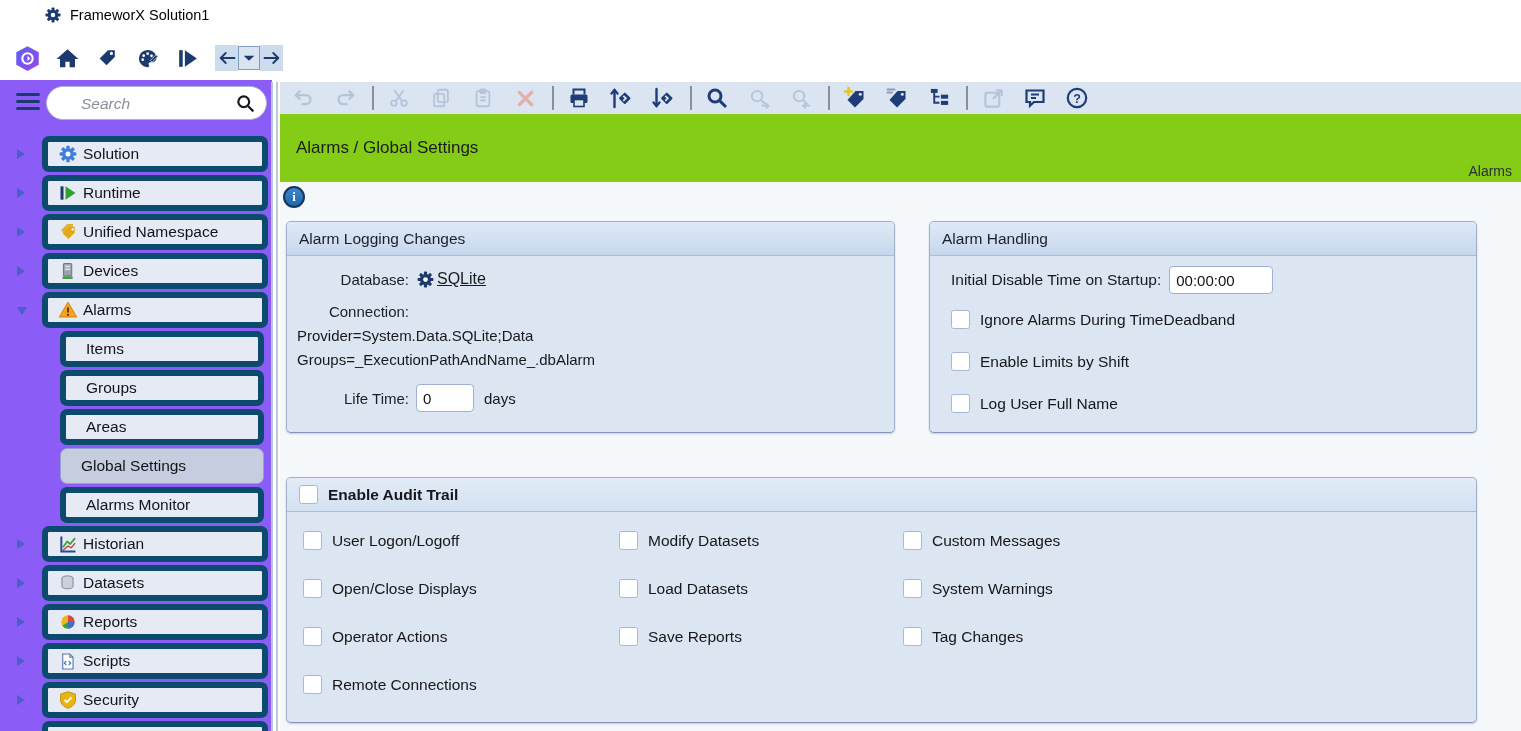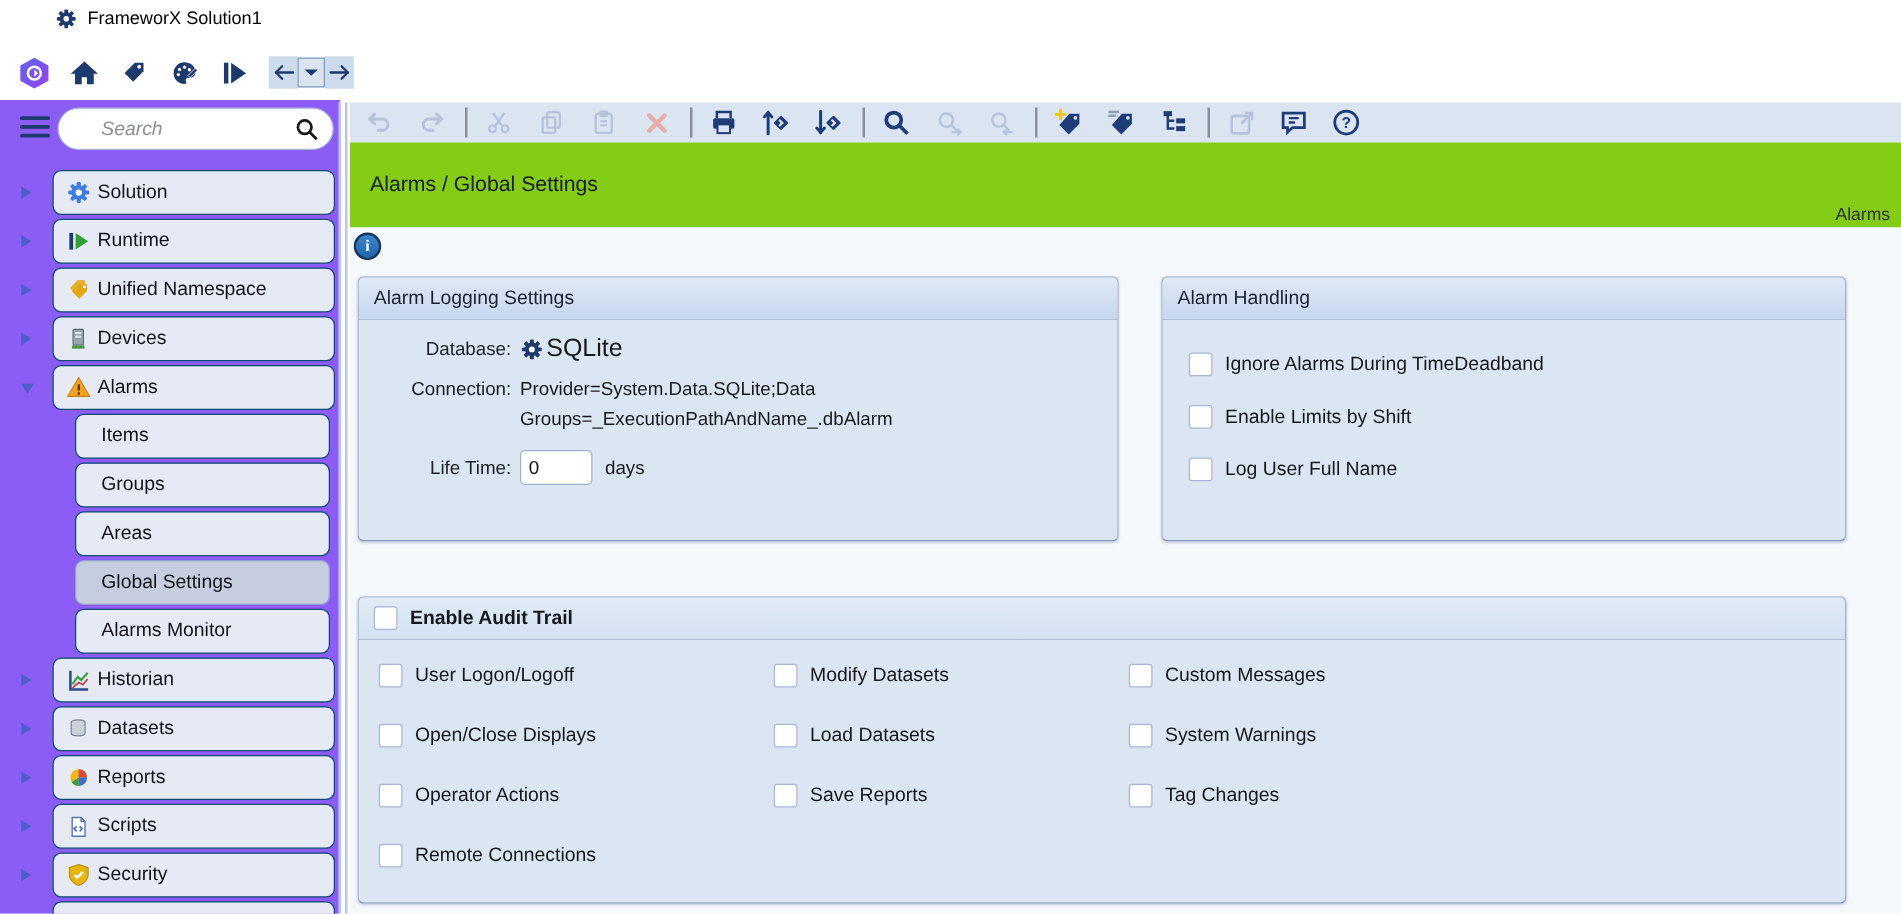"Solution" .nav-item { border: 1px solid #0c4a6e -> 6px solid #0c4a6e }
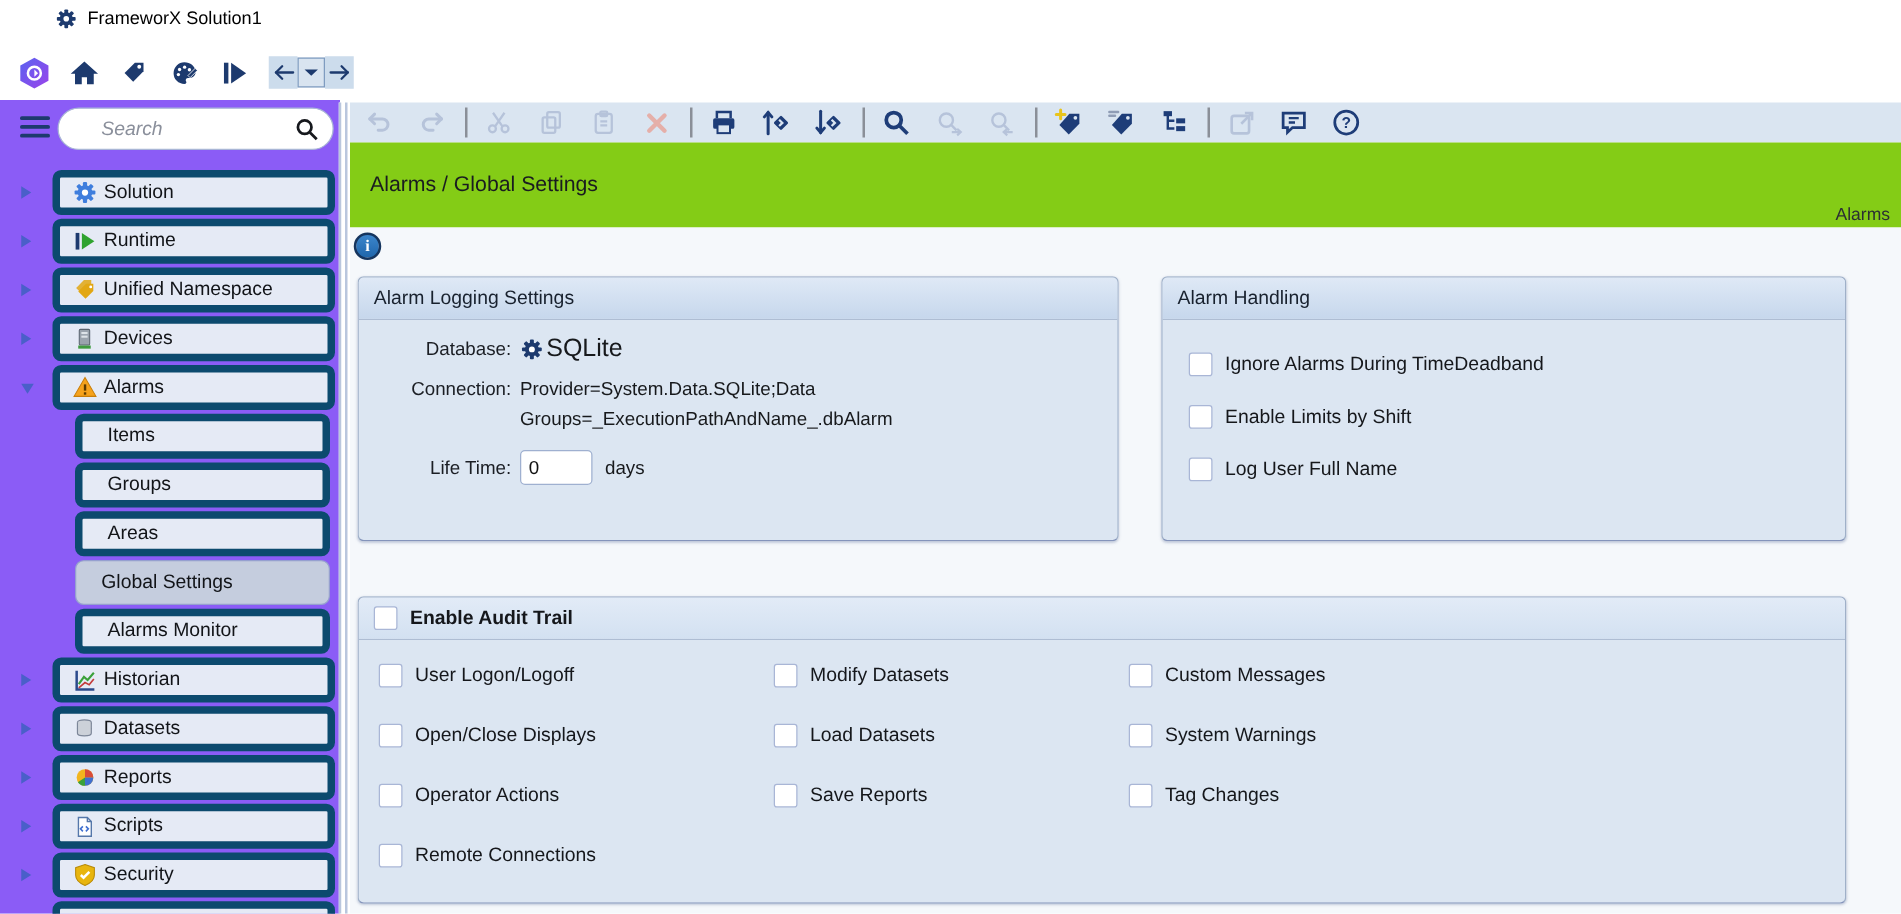"Alarm Logging Settings" span { text: Settings -> Changes }
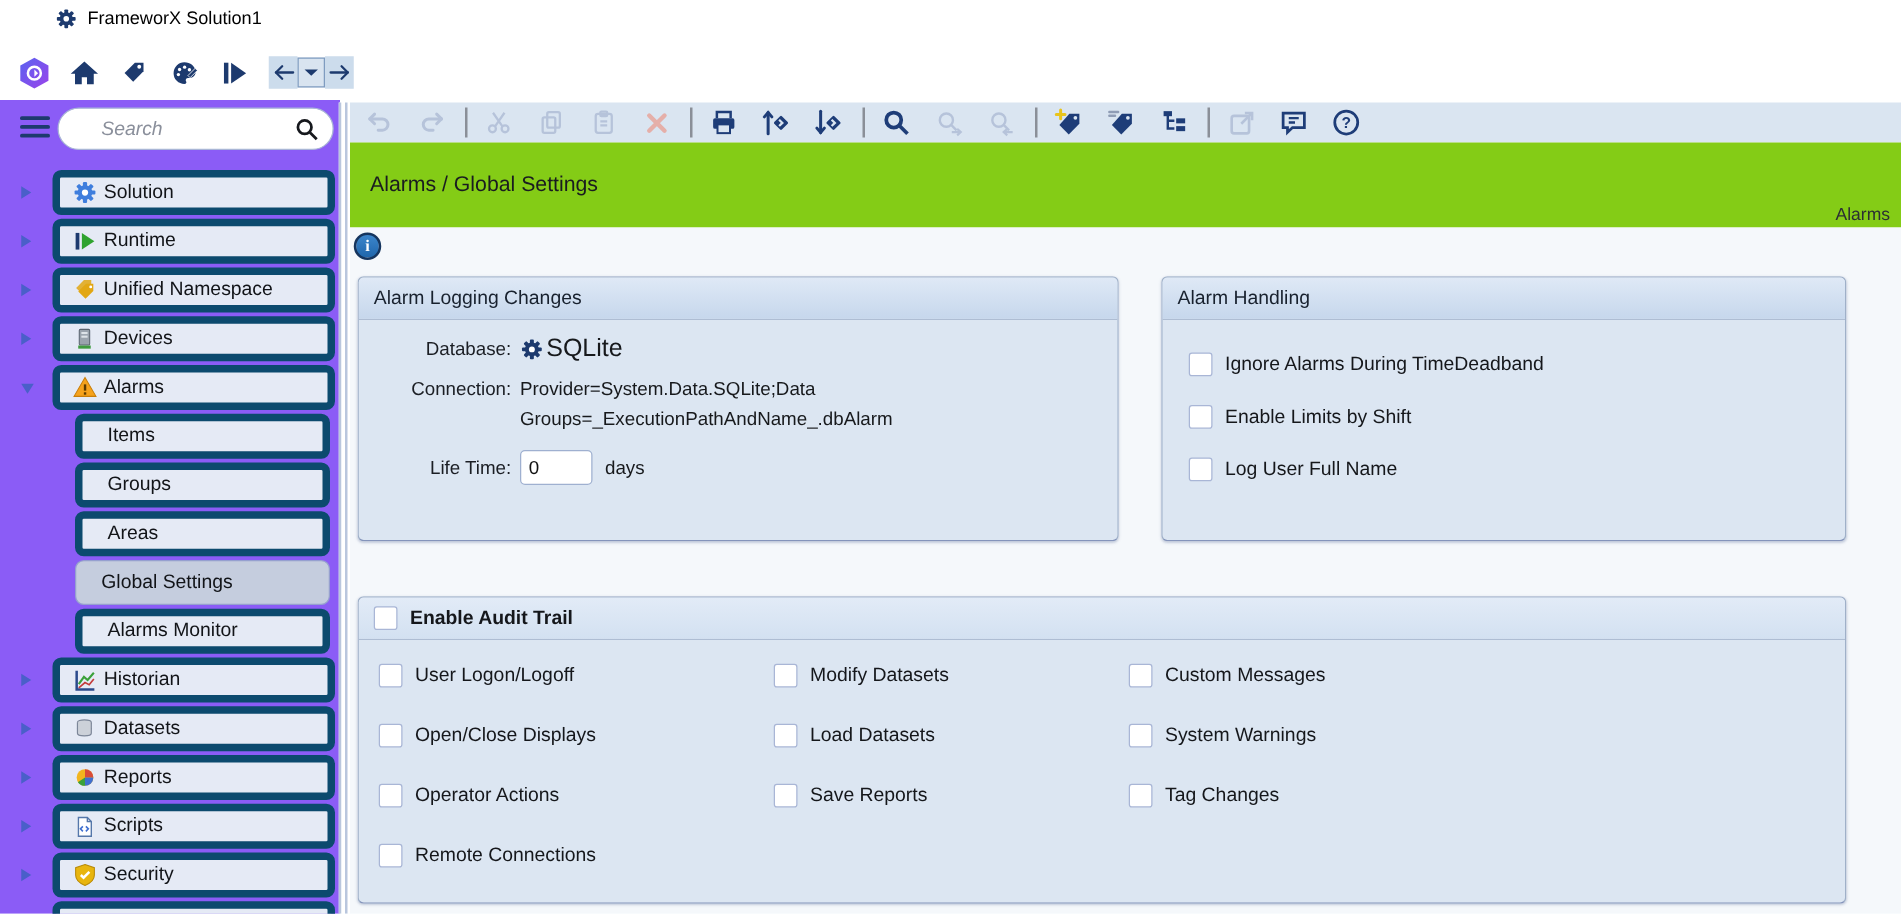"SQLite" span { font-size: 20px -> 16px; text-decoration: none -> underline }
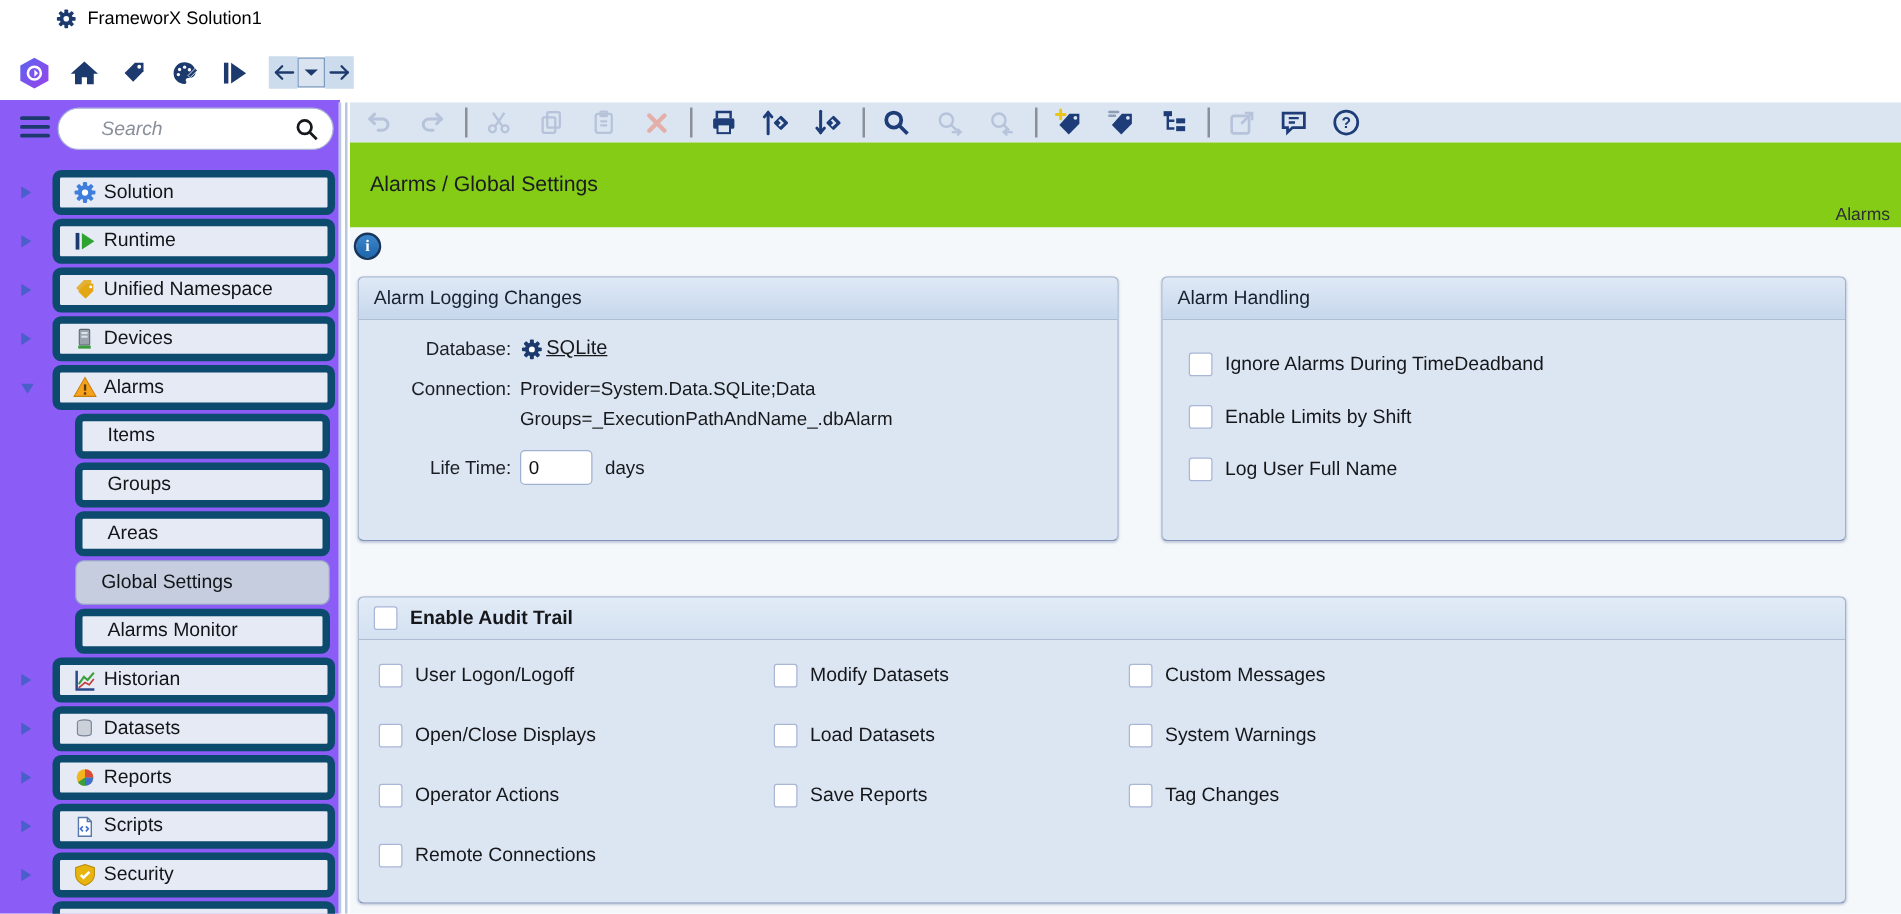"Initial Disable Time on Startup:" div.frow { html: none -> <div> <span>Initial Disable Time on Startup:</span> <input> </div> }
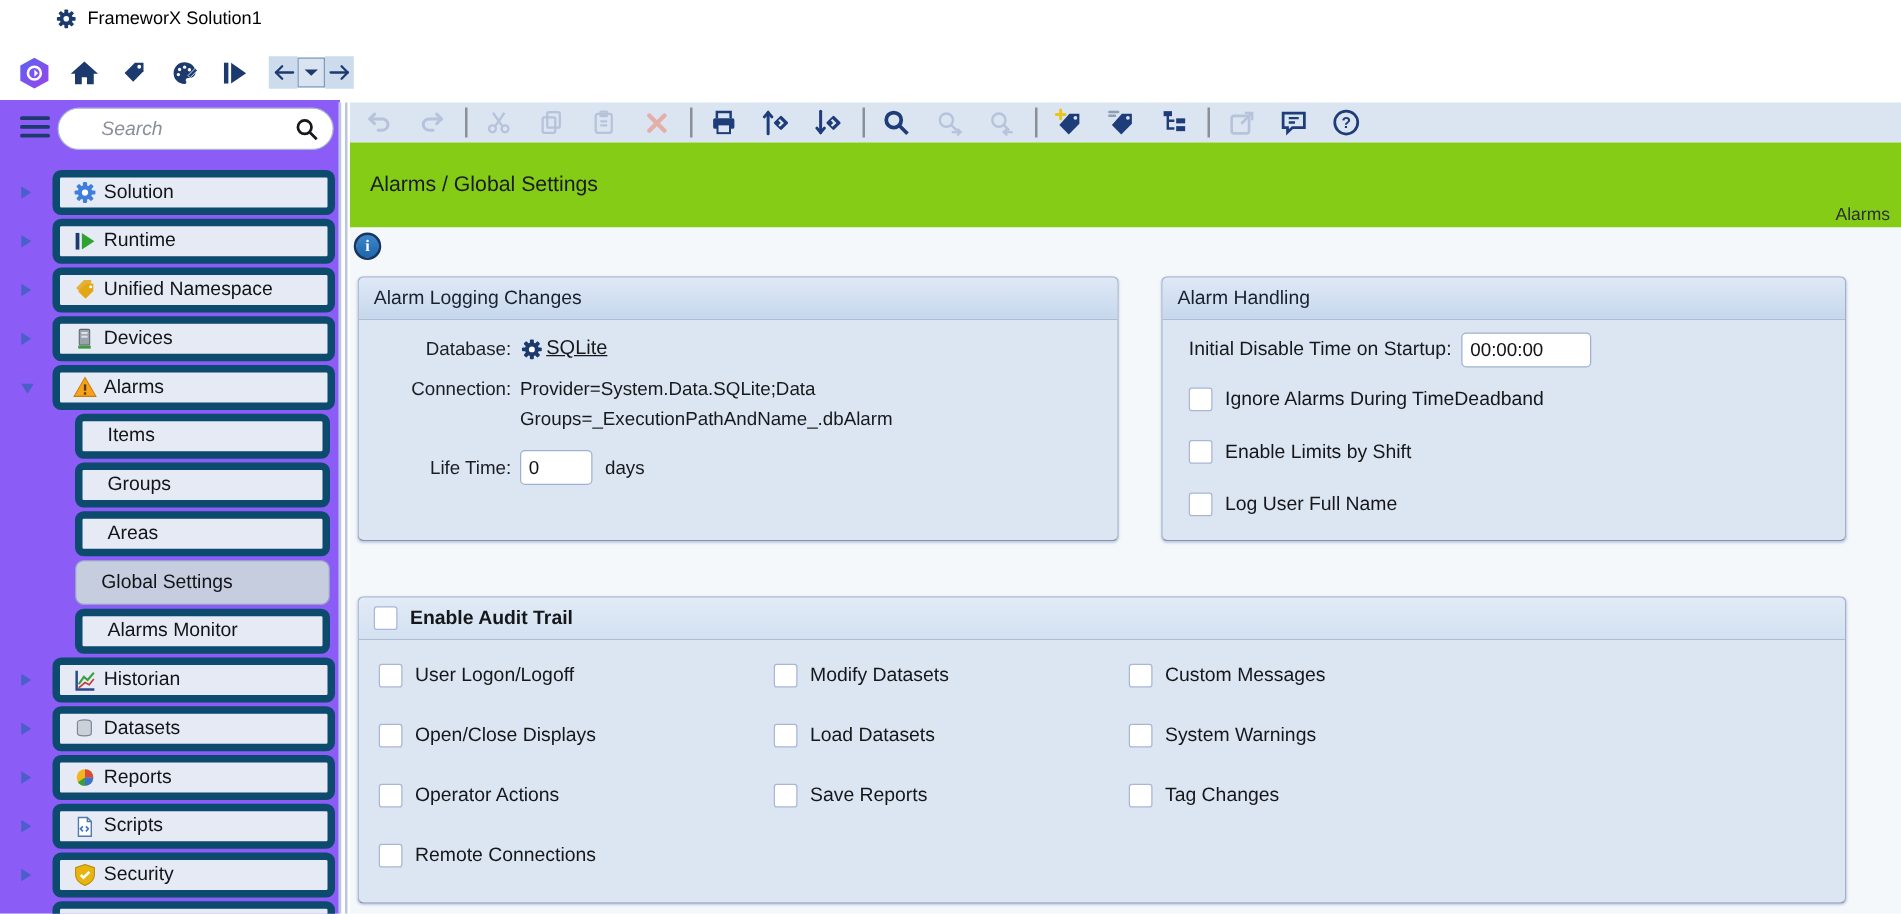"Connection:" div.frow { flex-direction: none -> column }
